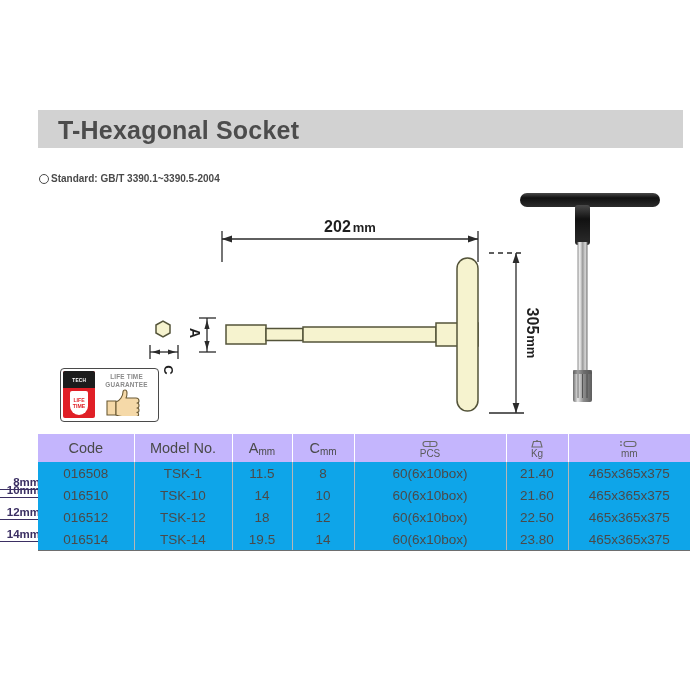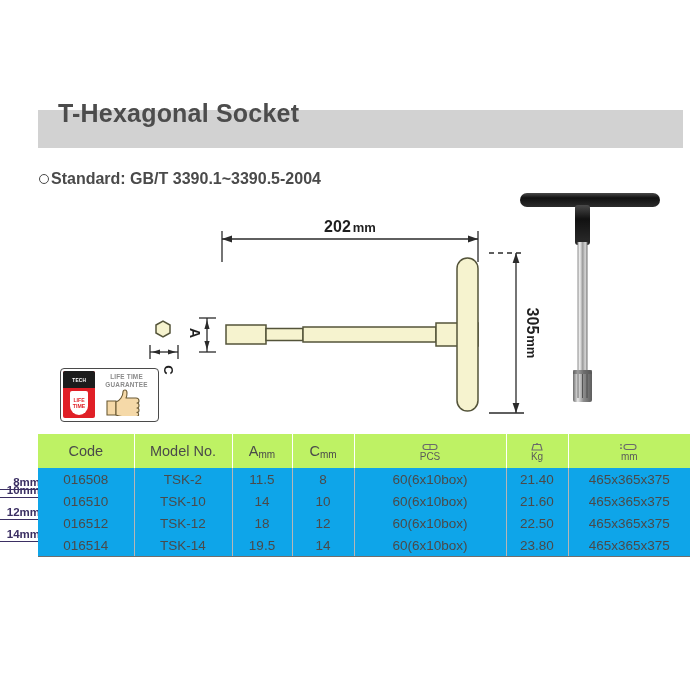"T-Hexagonal Socket" .title-text { top: 99px -> 116px }
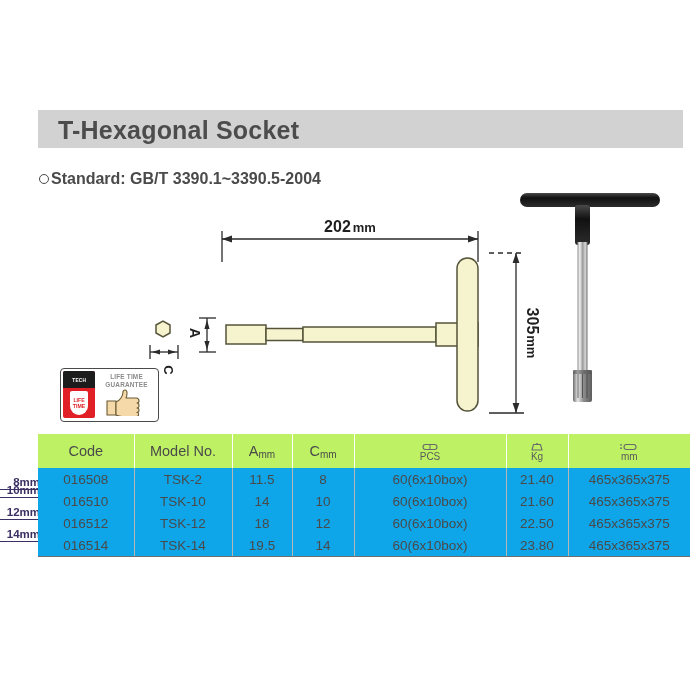"Standard: GB/T 3390.1~3390.5-2004" .standard-block { font-size: 16px -> 10px }
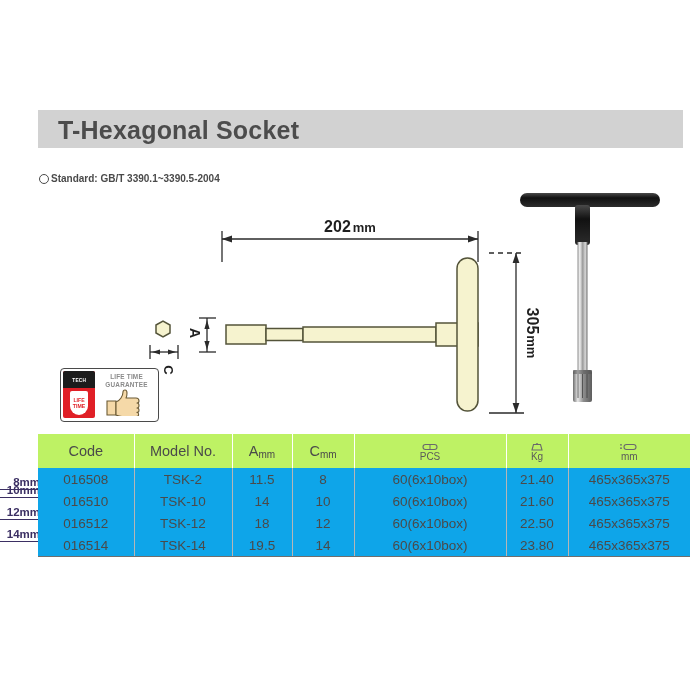"Code" table.spec thead th { background: #bef264 -> #c4b5fd; height: 34px -> 28px }
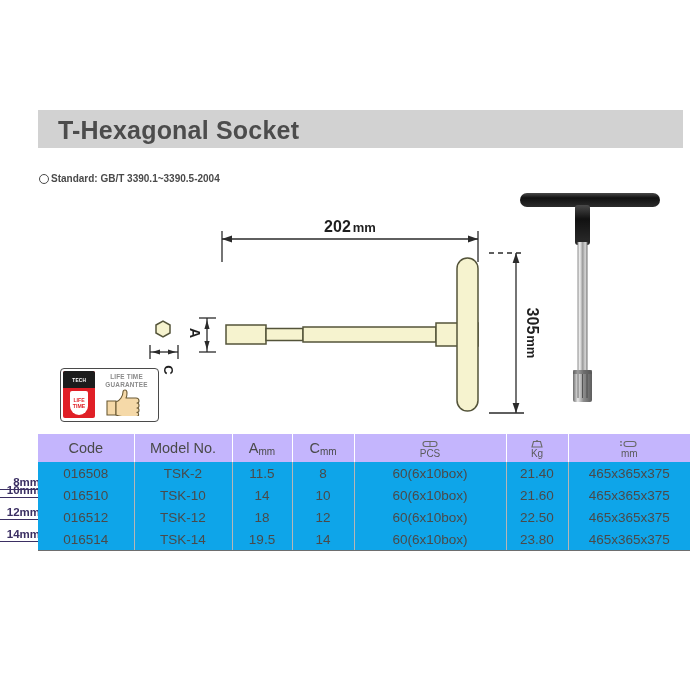"TSK-2" td { text: TSK-2 -> TSK-1 }
